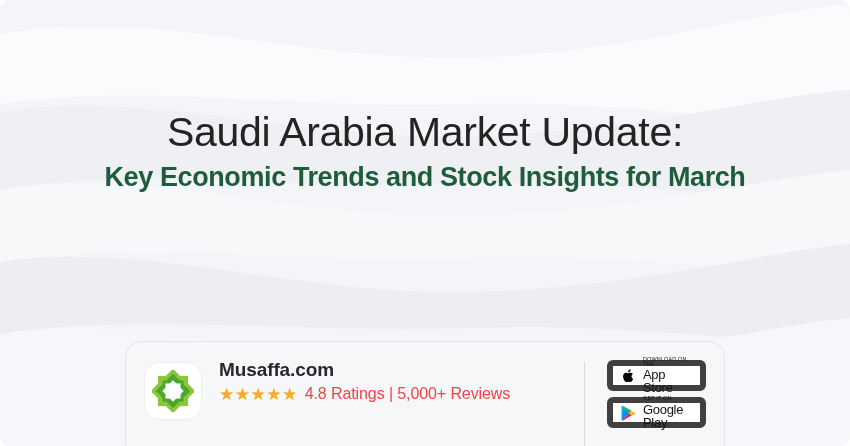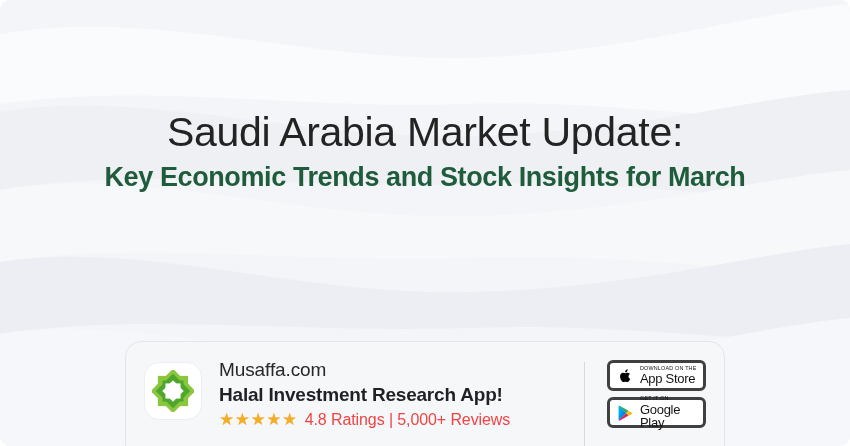"Musaffa.com" .brand-name { font-weight: 400 -> 700 }
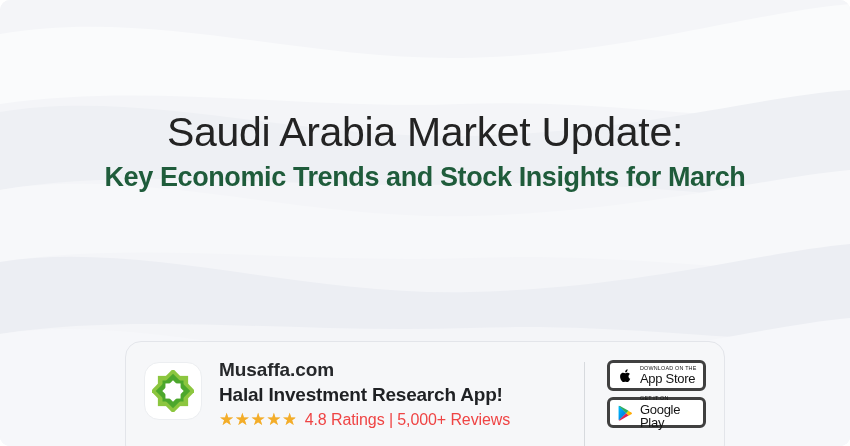"App Store" .badge { border: 3px solid #404040 -> 6px solid #404040 }
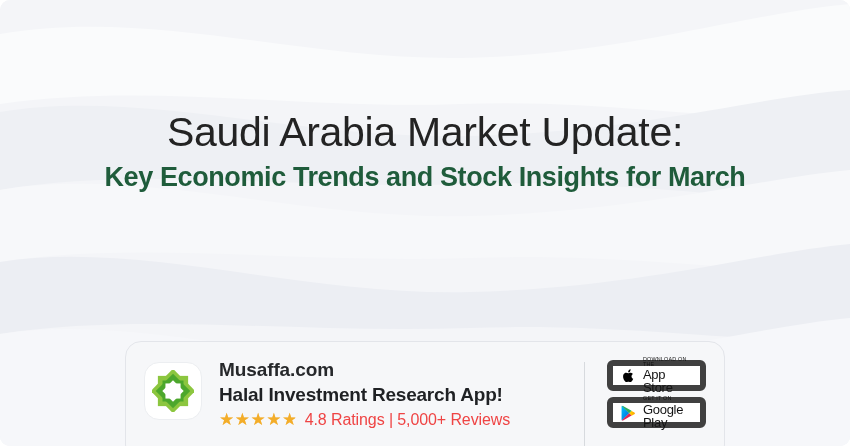"Halal Investment Research App!" div.brand-tagline { html: <div>Halal Investment Research App!</div> -> none }
